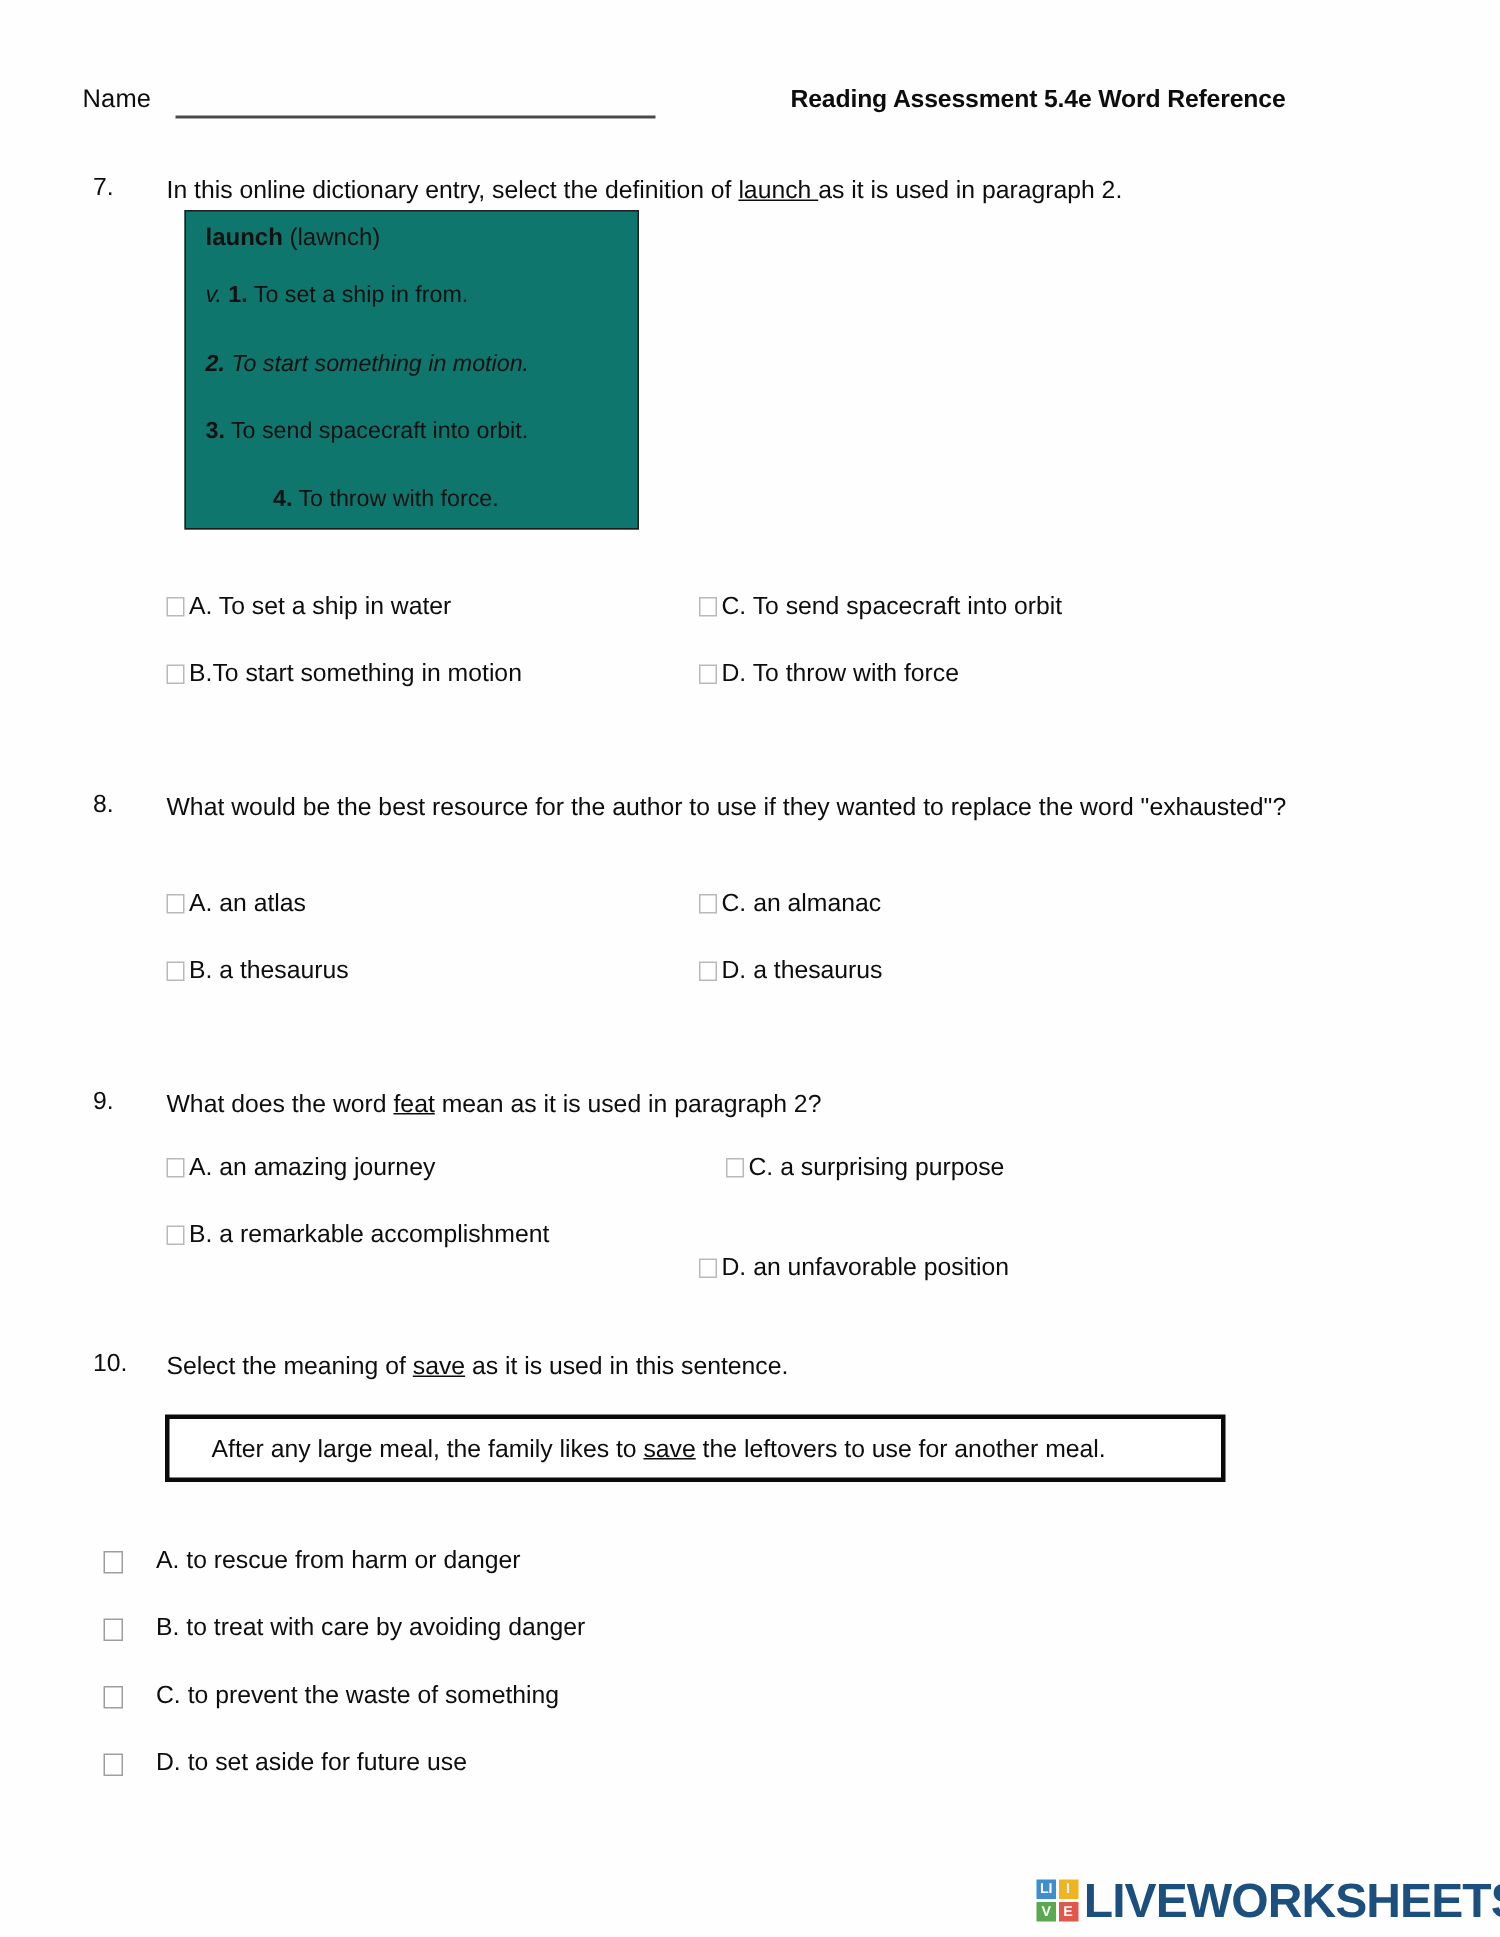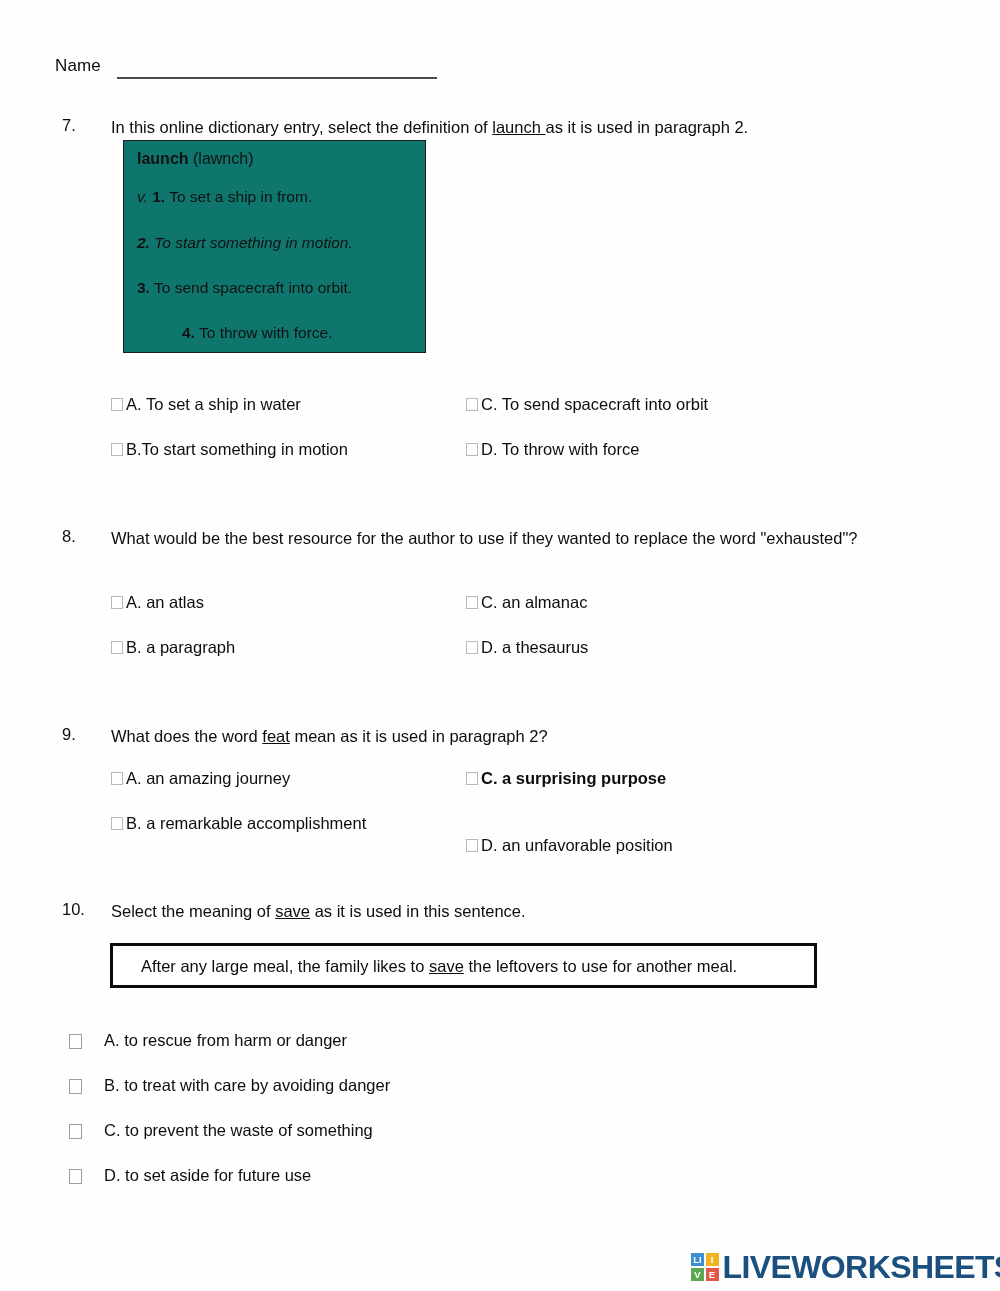"Reading Assessment 5.4e Word Reference" span.doc-title { html: none -> <span>Reading Assessment 5.4e Word Reference</span> }
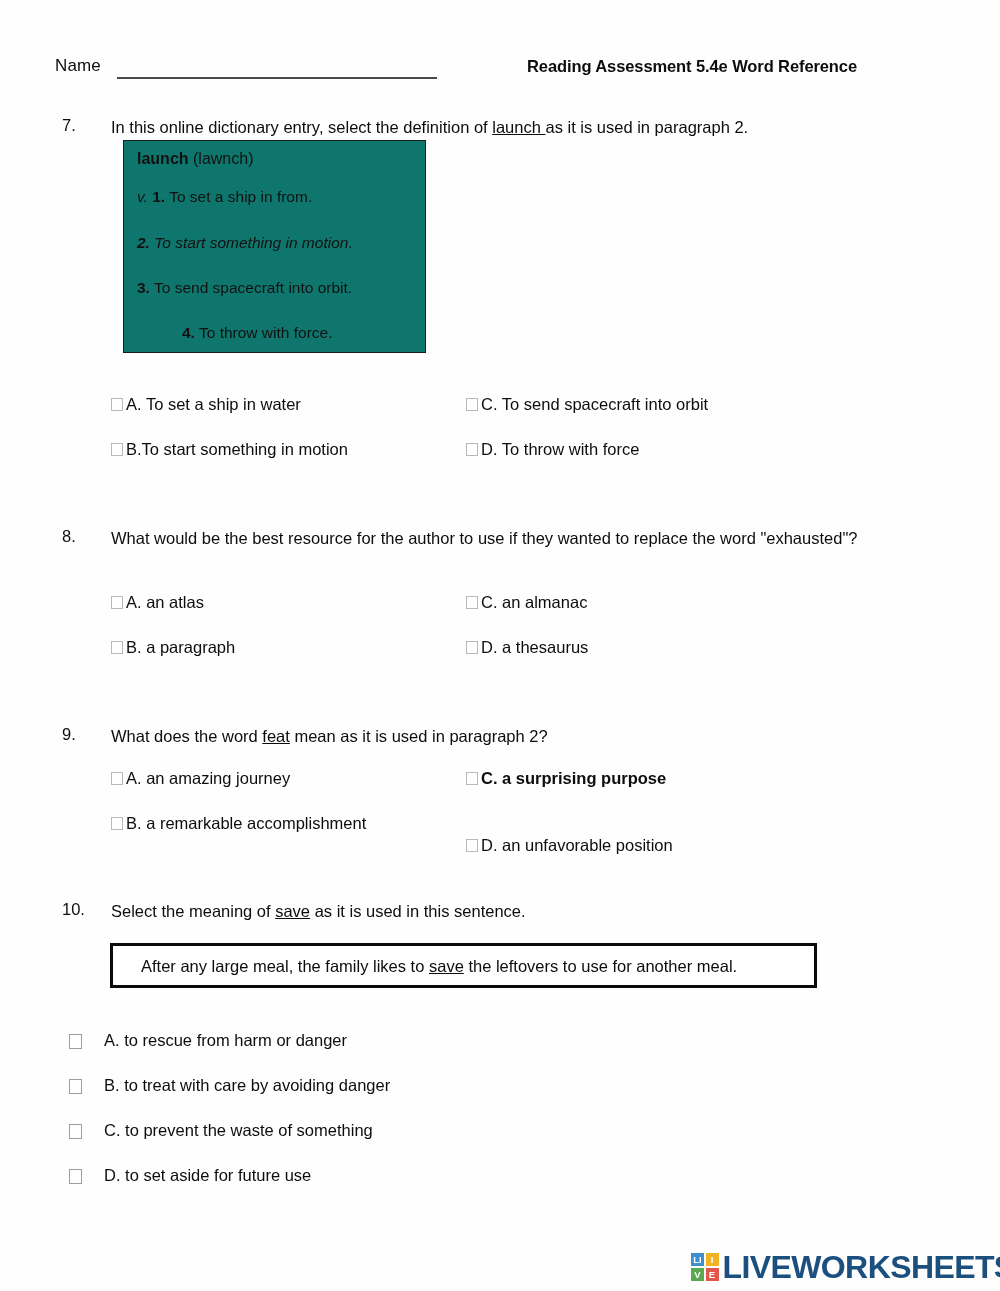"B. a paragraph" span.choice-text { text: paragraph -> thesaurus }
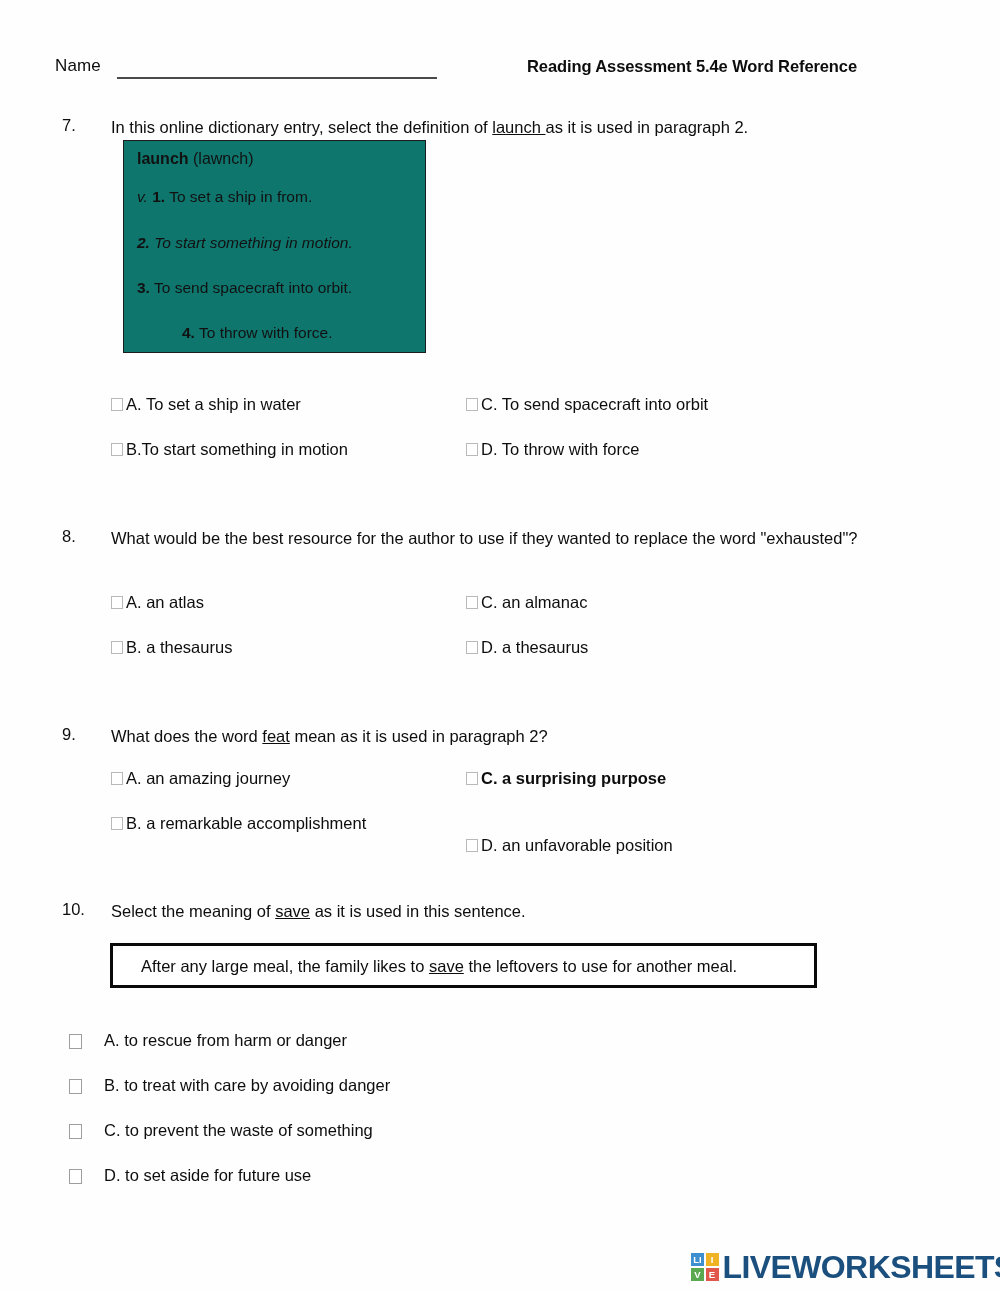"C. a surprising purpose" label.choice { font-weight: bold -> none; left: 466px -> 484px }
